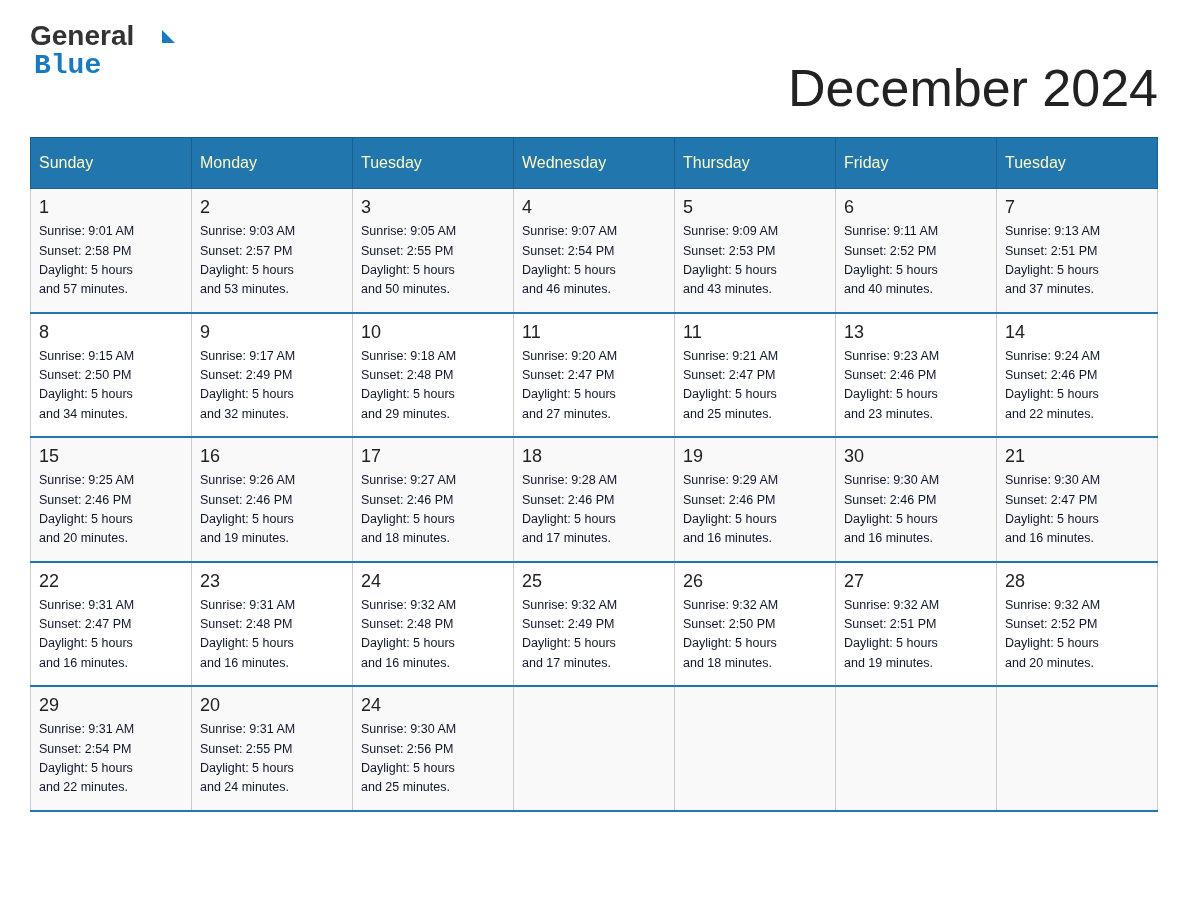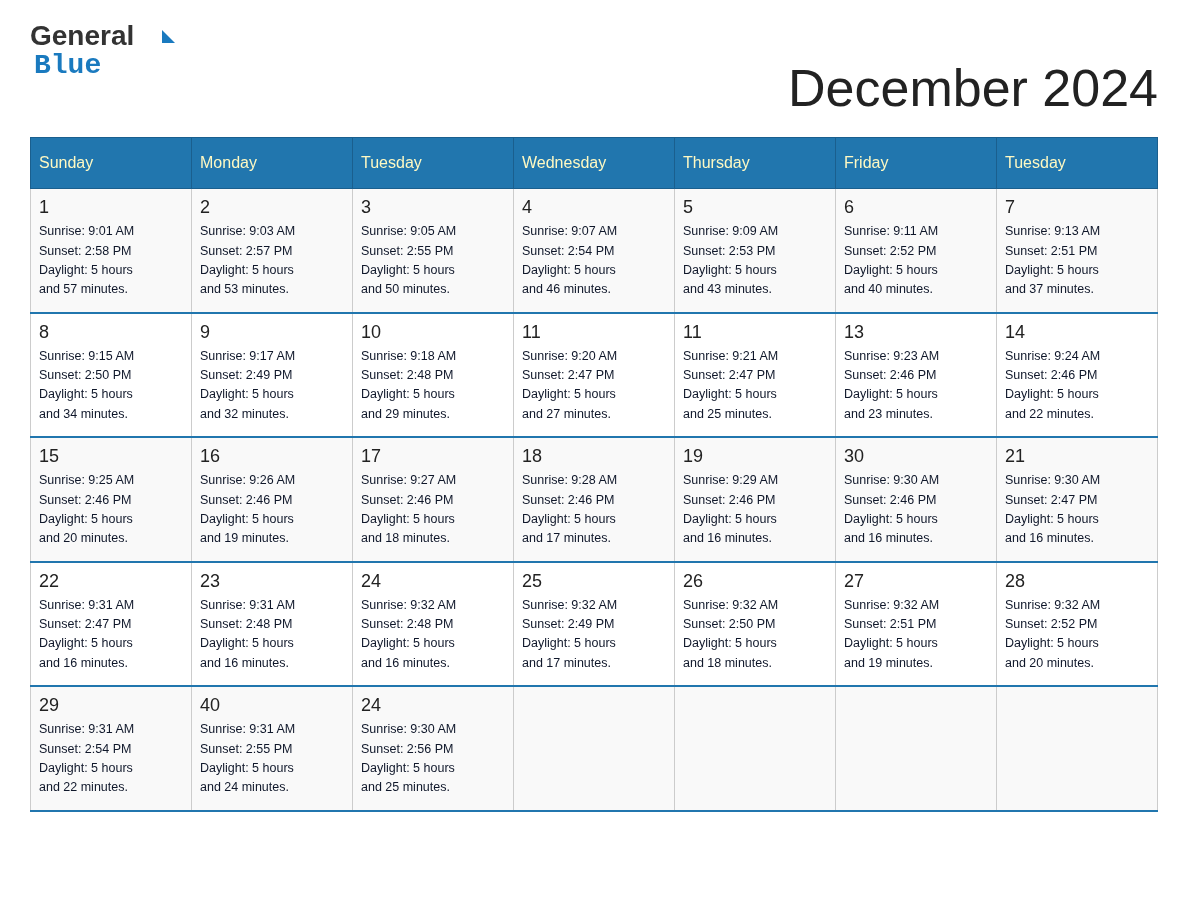"40" span.day-number { text: 40 -> 20 }
